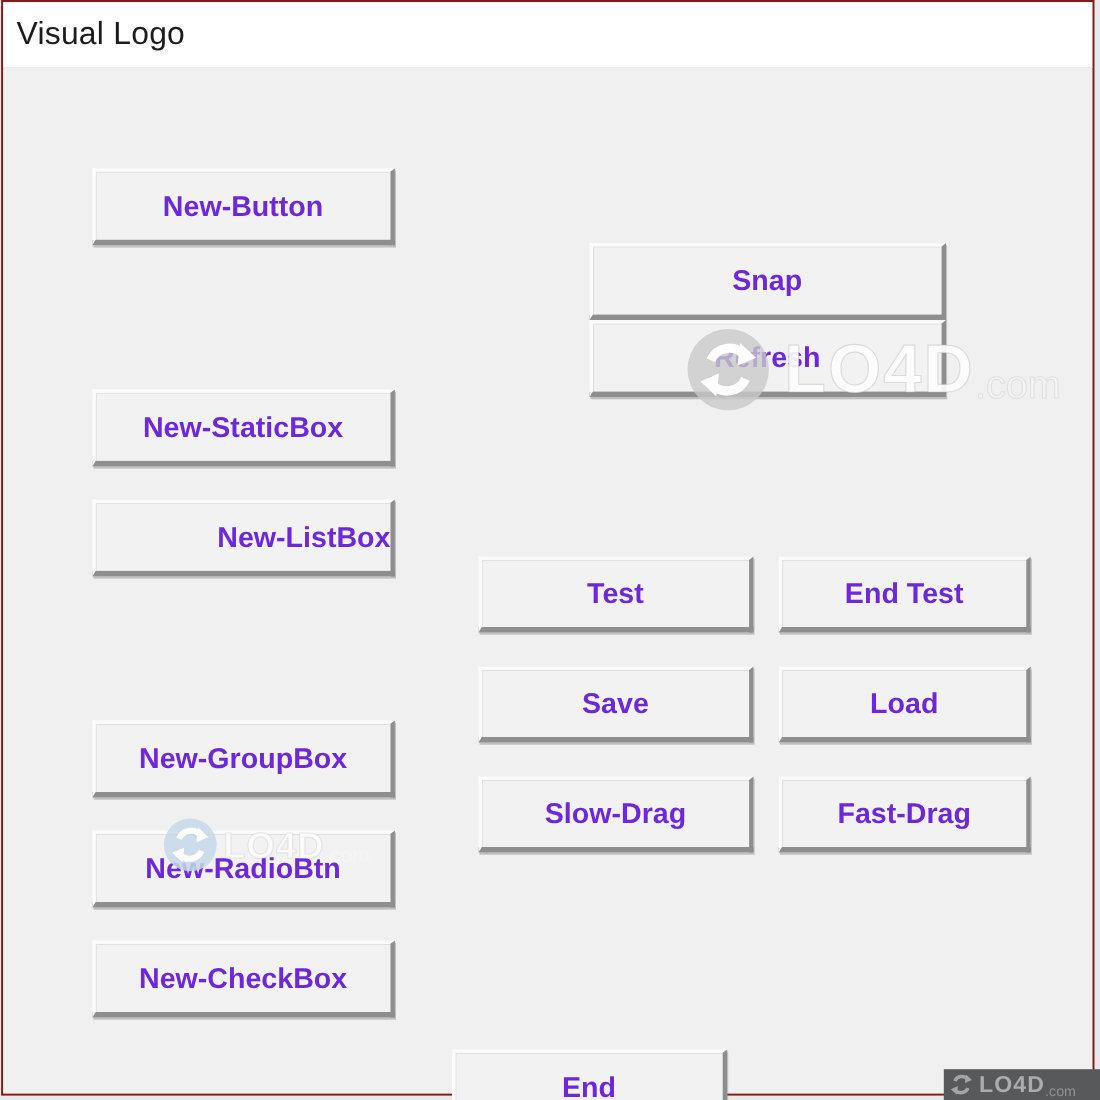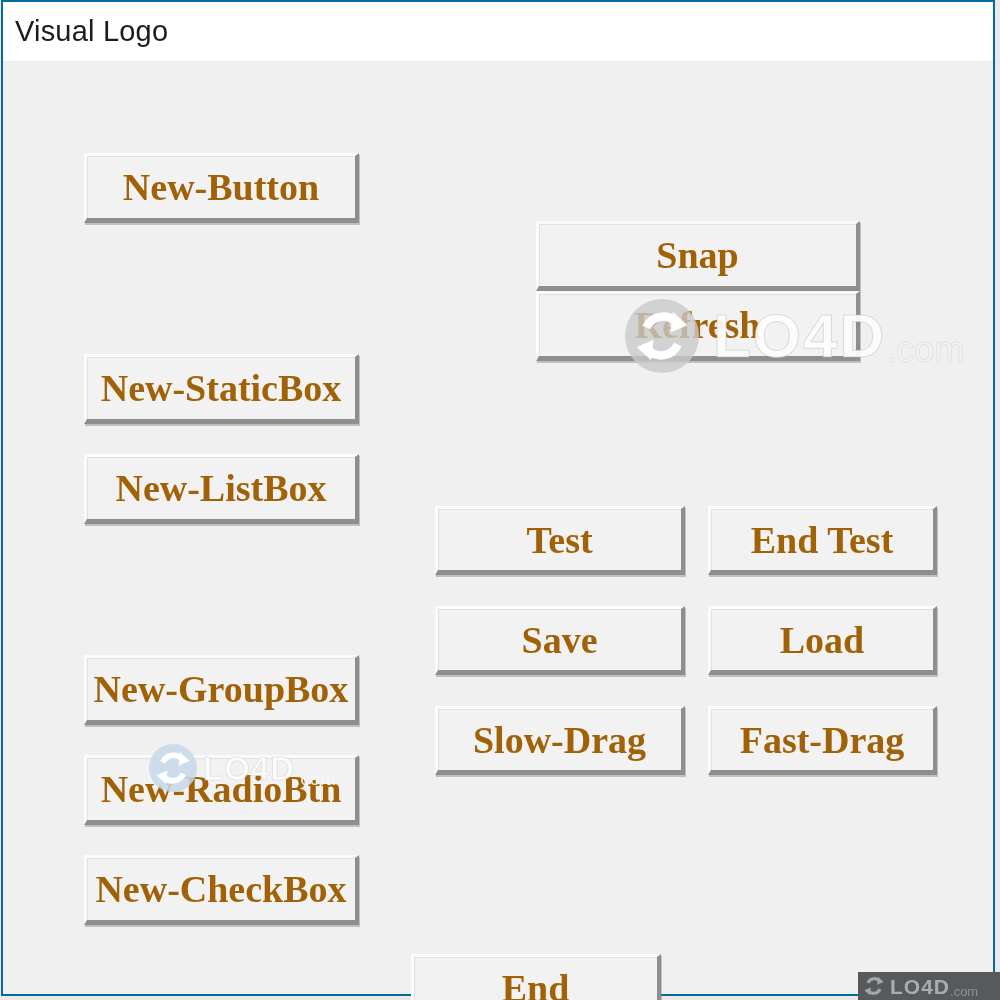"Visual Logo" .window { border: 2px solid #0369a1 -> 2px solid #7f1d1d }
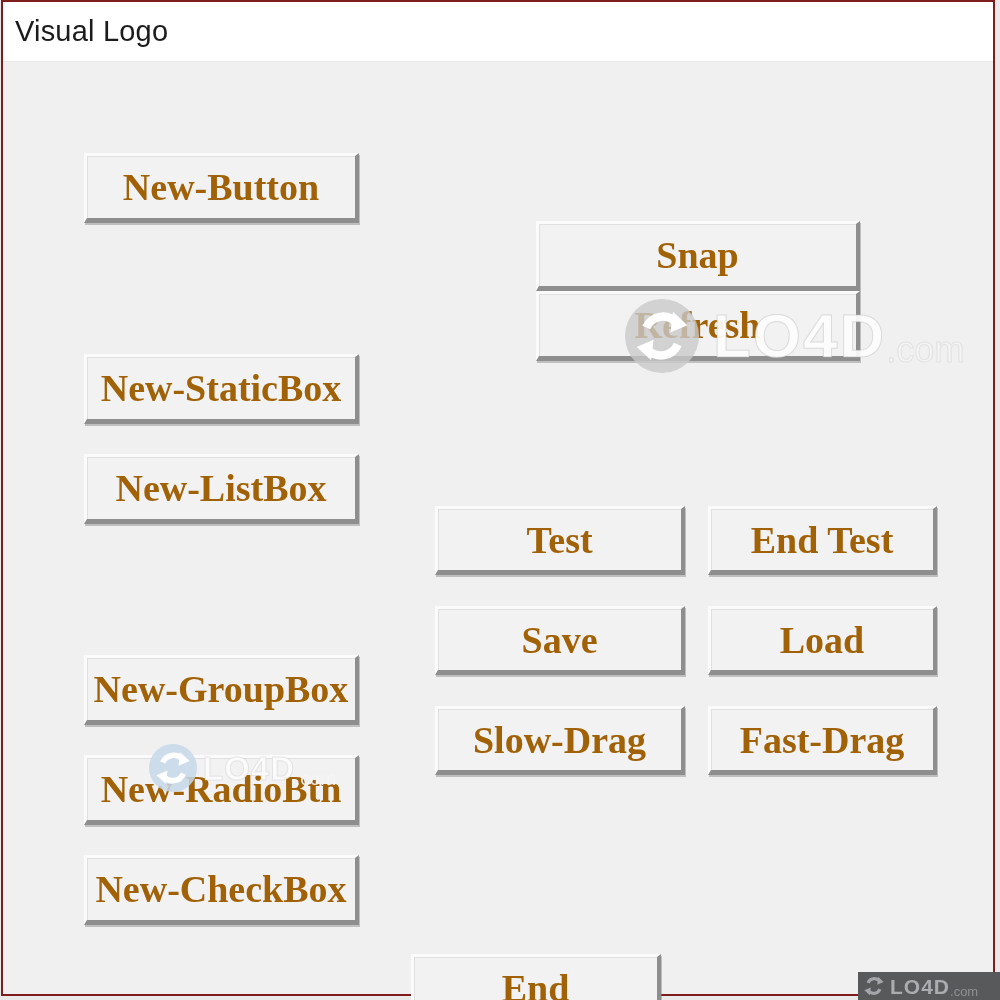"New-Button" .btn { color: #a16207 -> #6d28d9; font-family: Liberation Serif, serif -> Liberation Sans, sans-serif; font-size: 38px -> 26px }
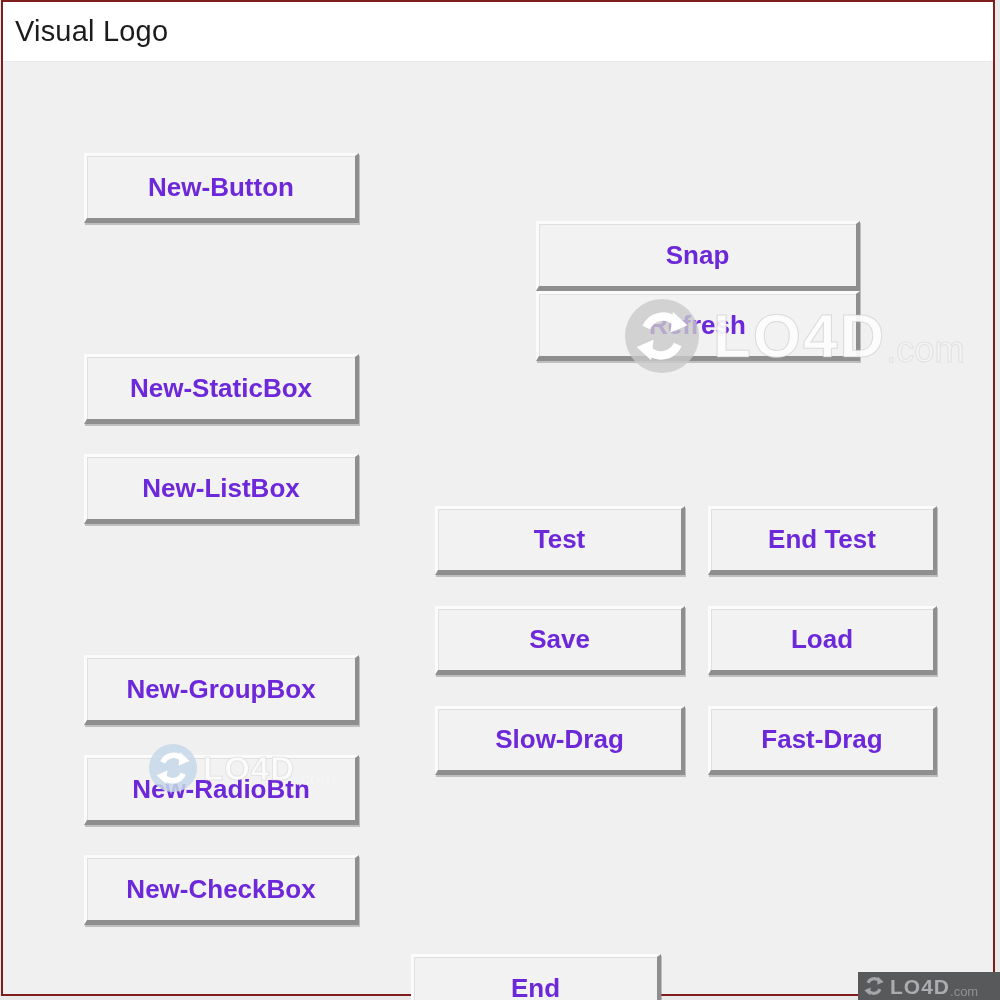"New-ListBox" [data-name="button-new-listbox"] { justify-content: none -> flex-end }
